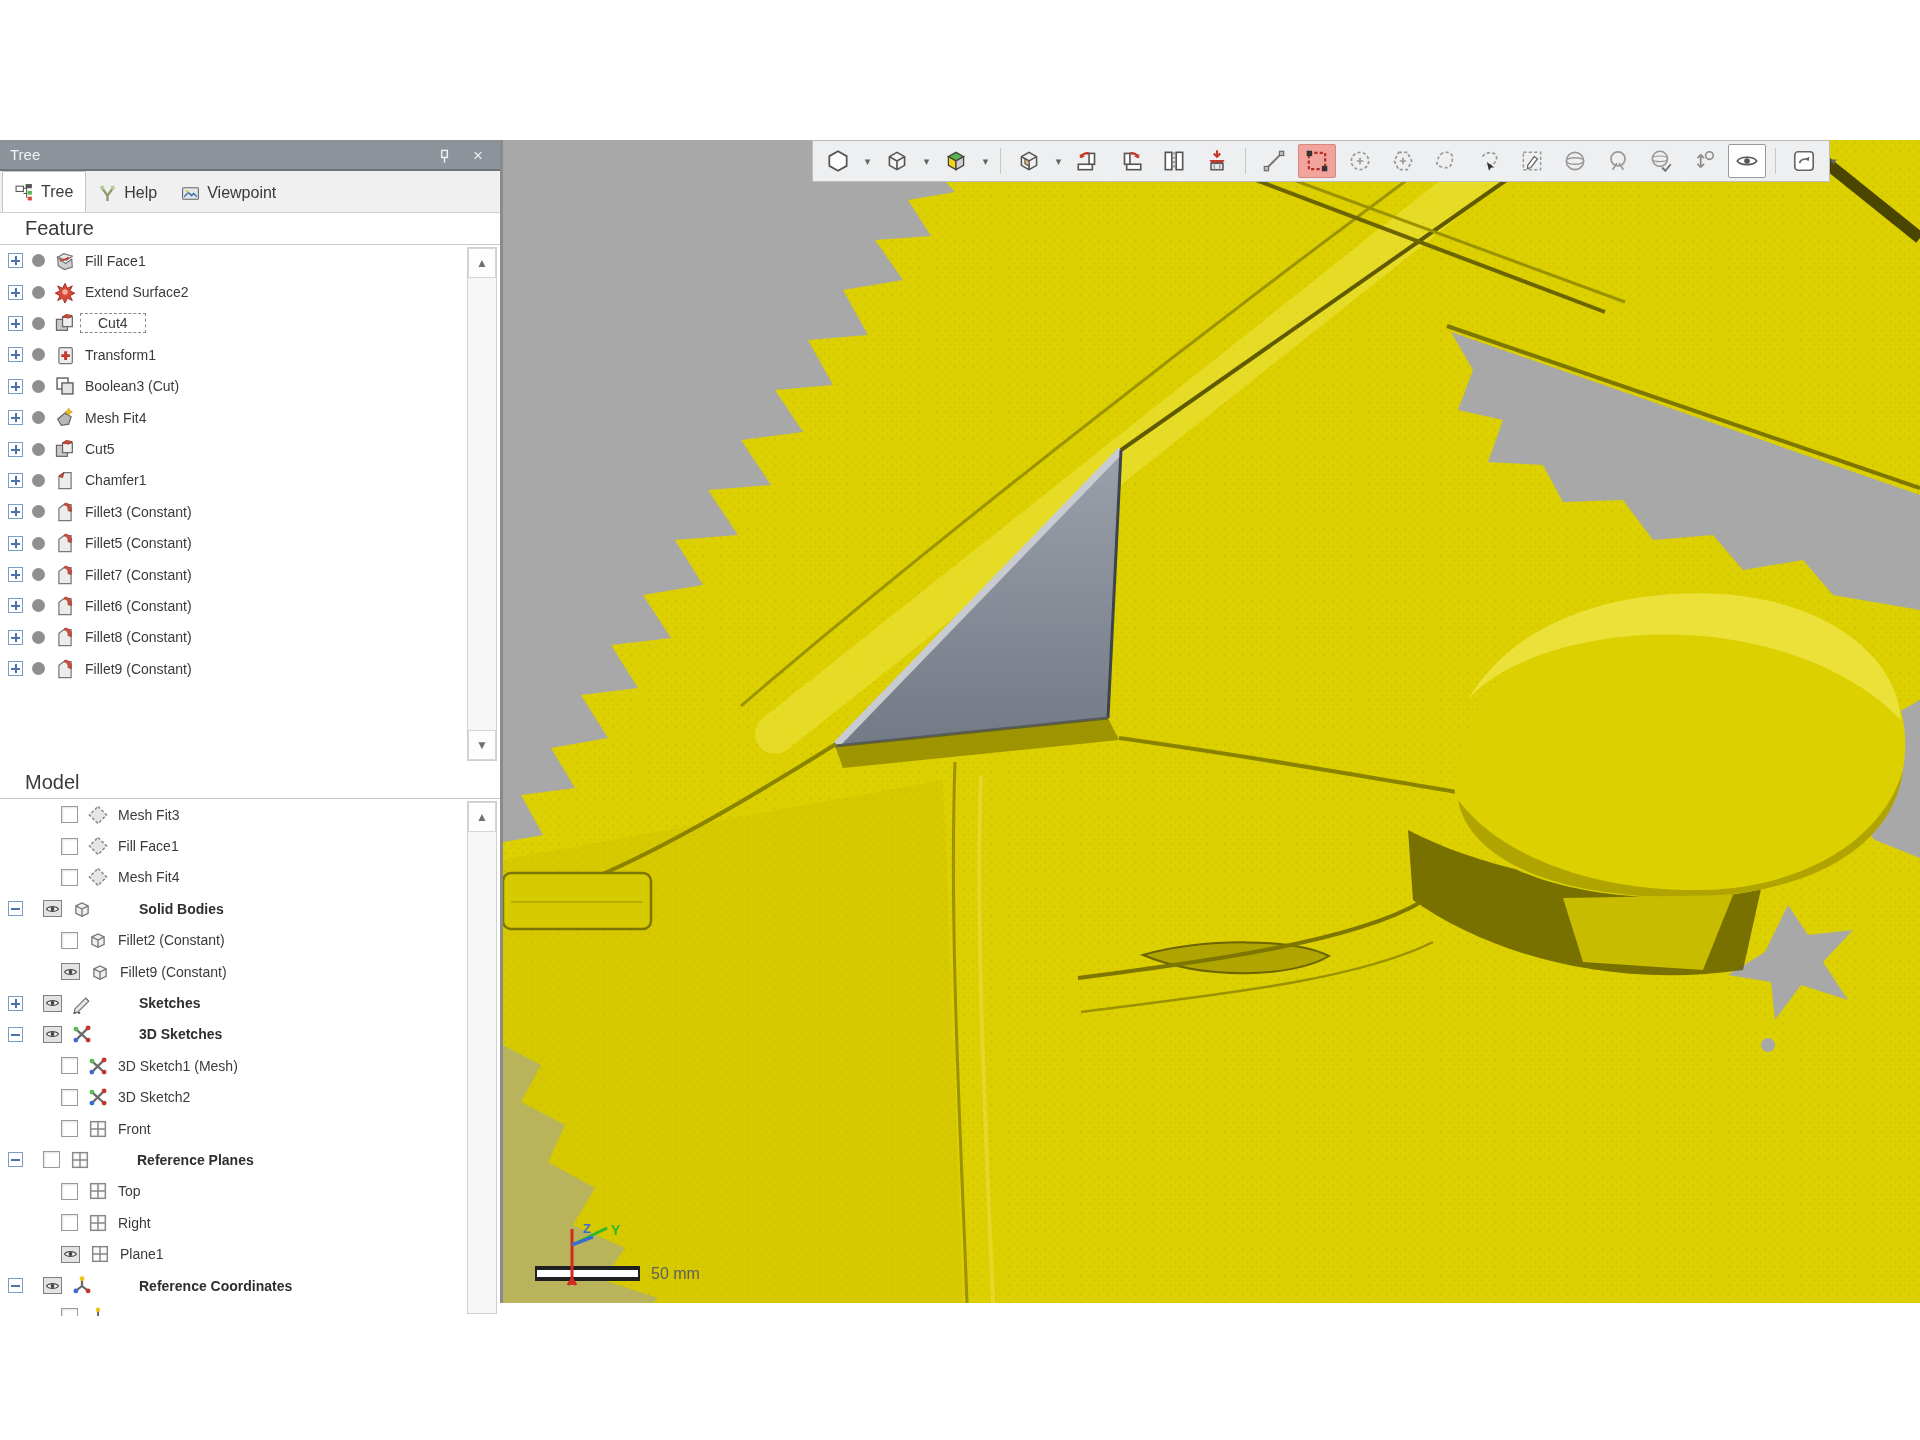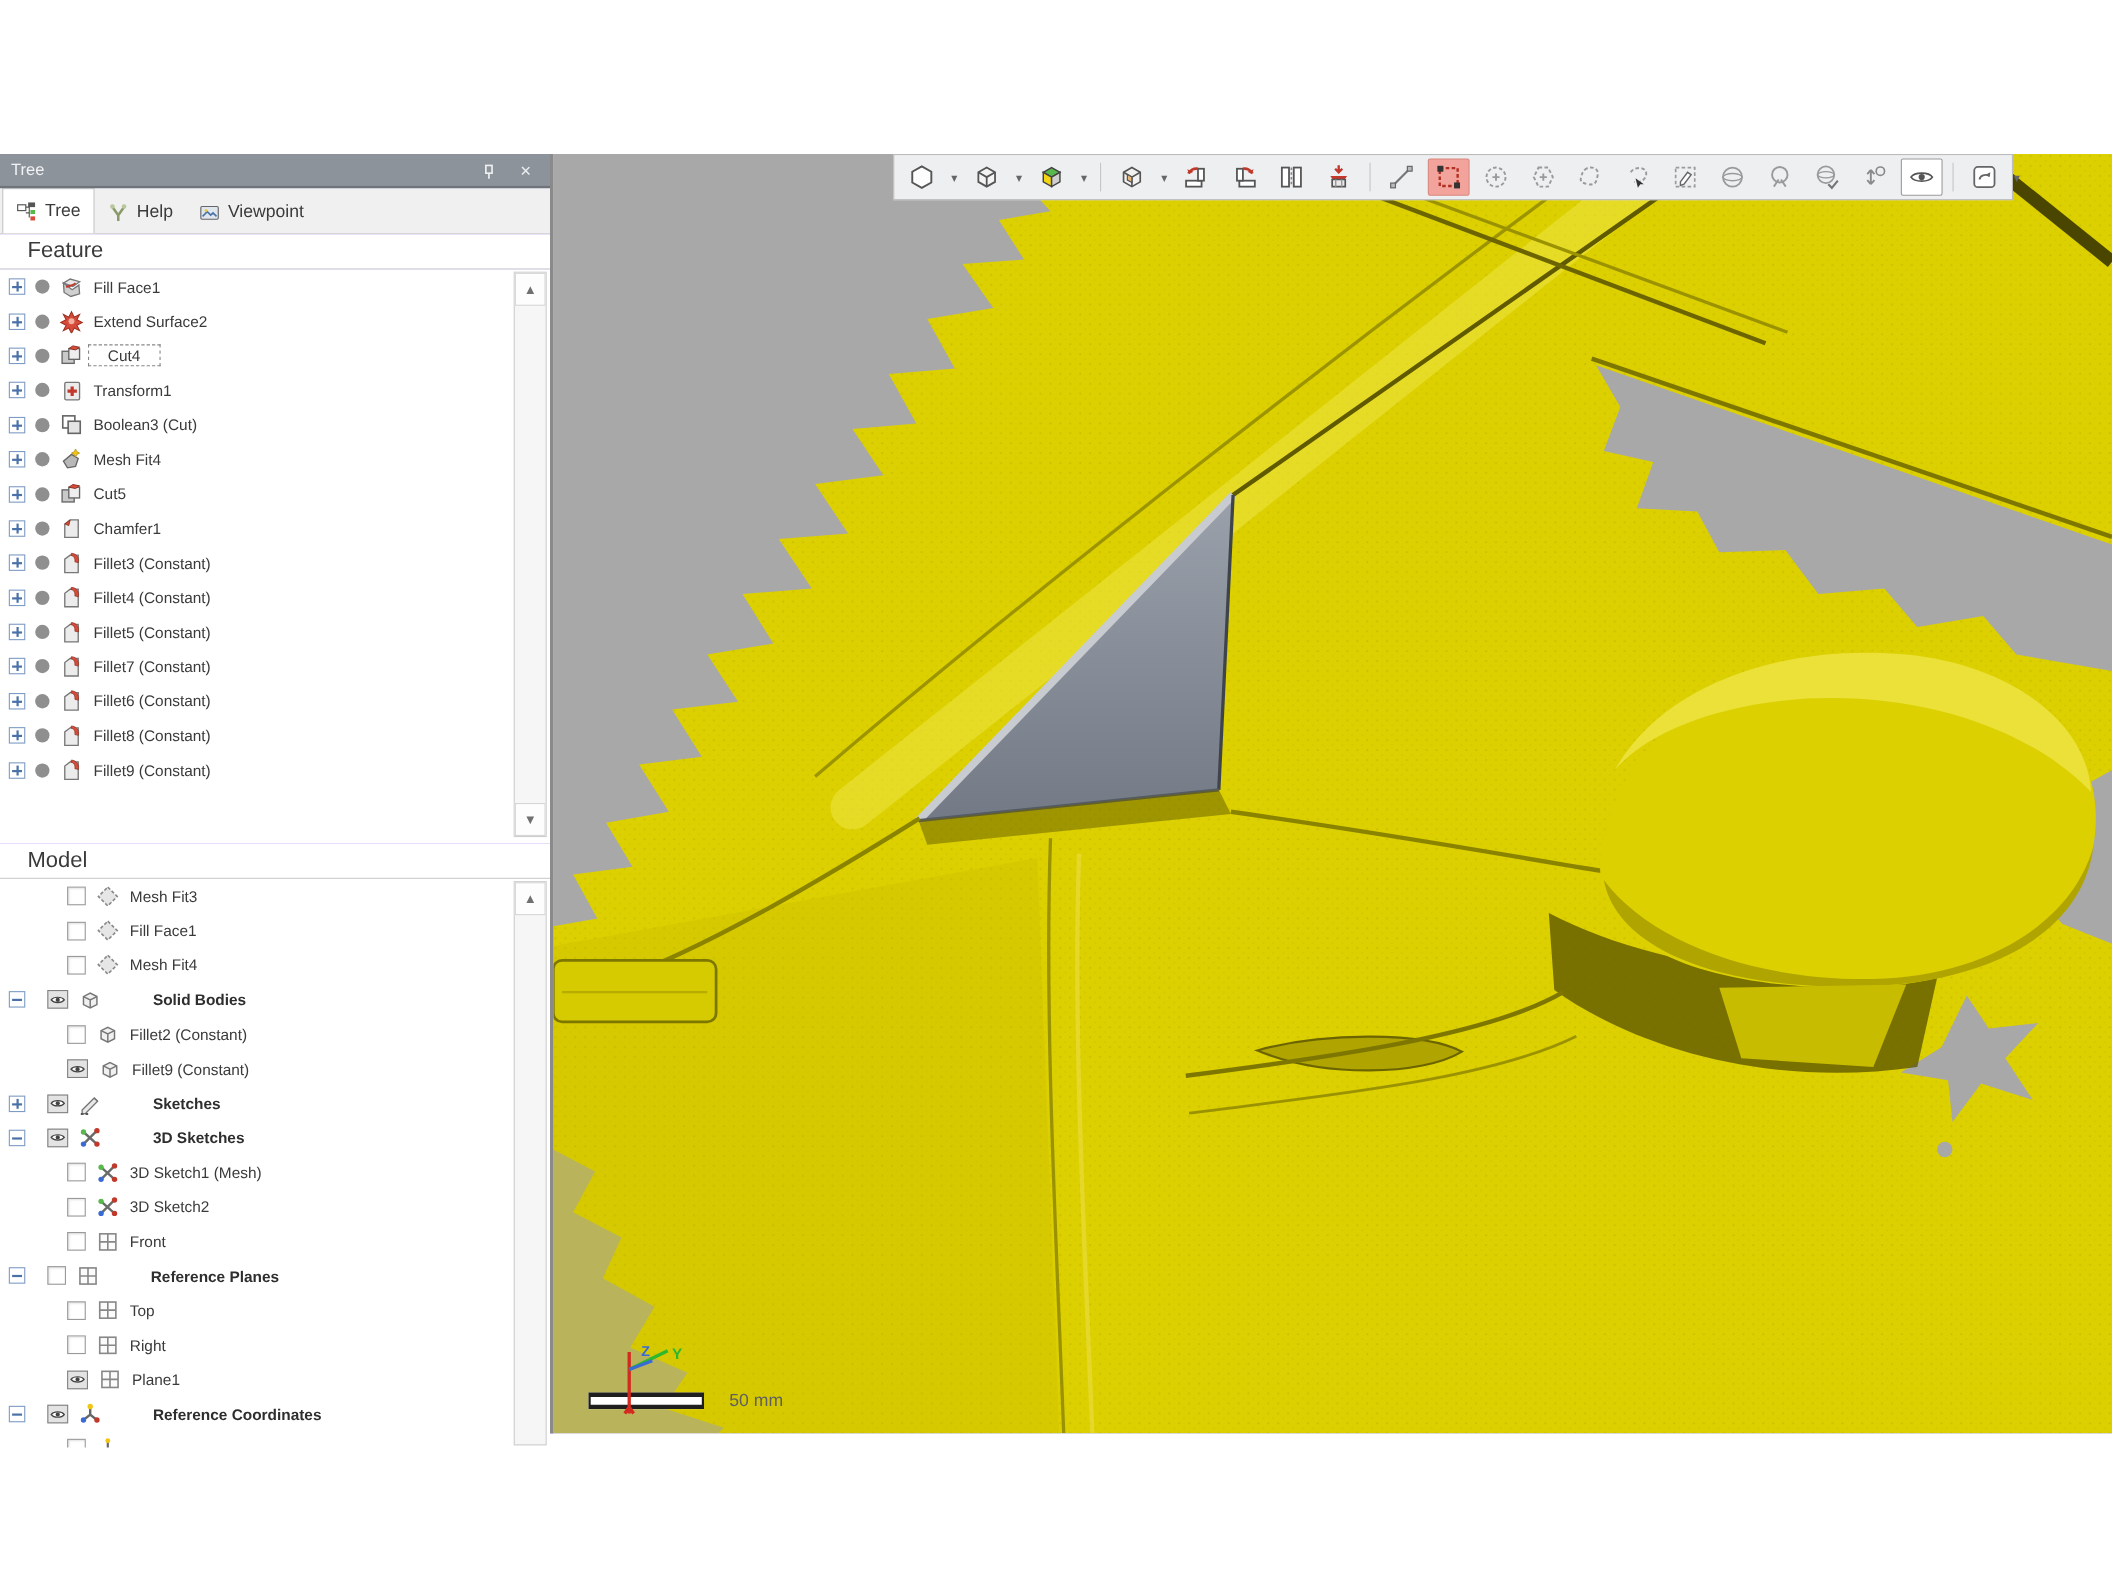"Fillet4 (Constant)" div.trow { html: <div> <span></span> <span></span> <span><svg> <path></path> <path></path> </svg></span> <span>Fillet4 (Constant)</span> </div> -> none }
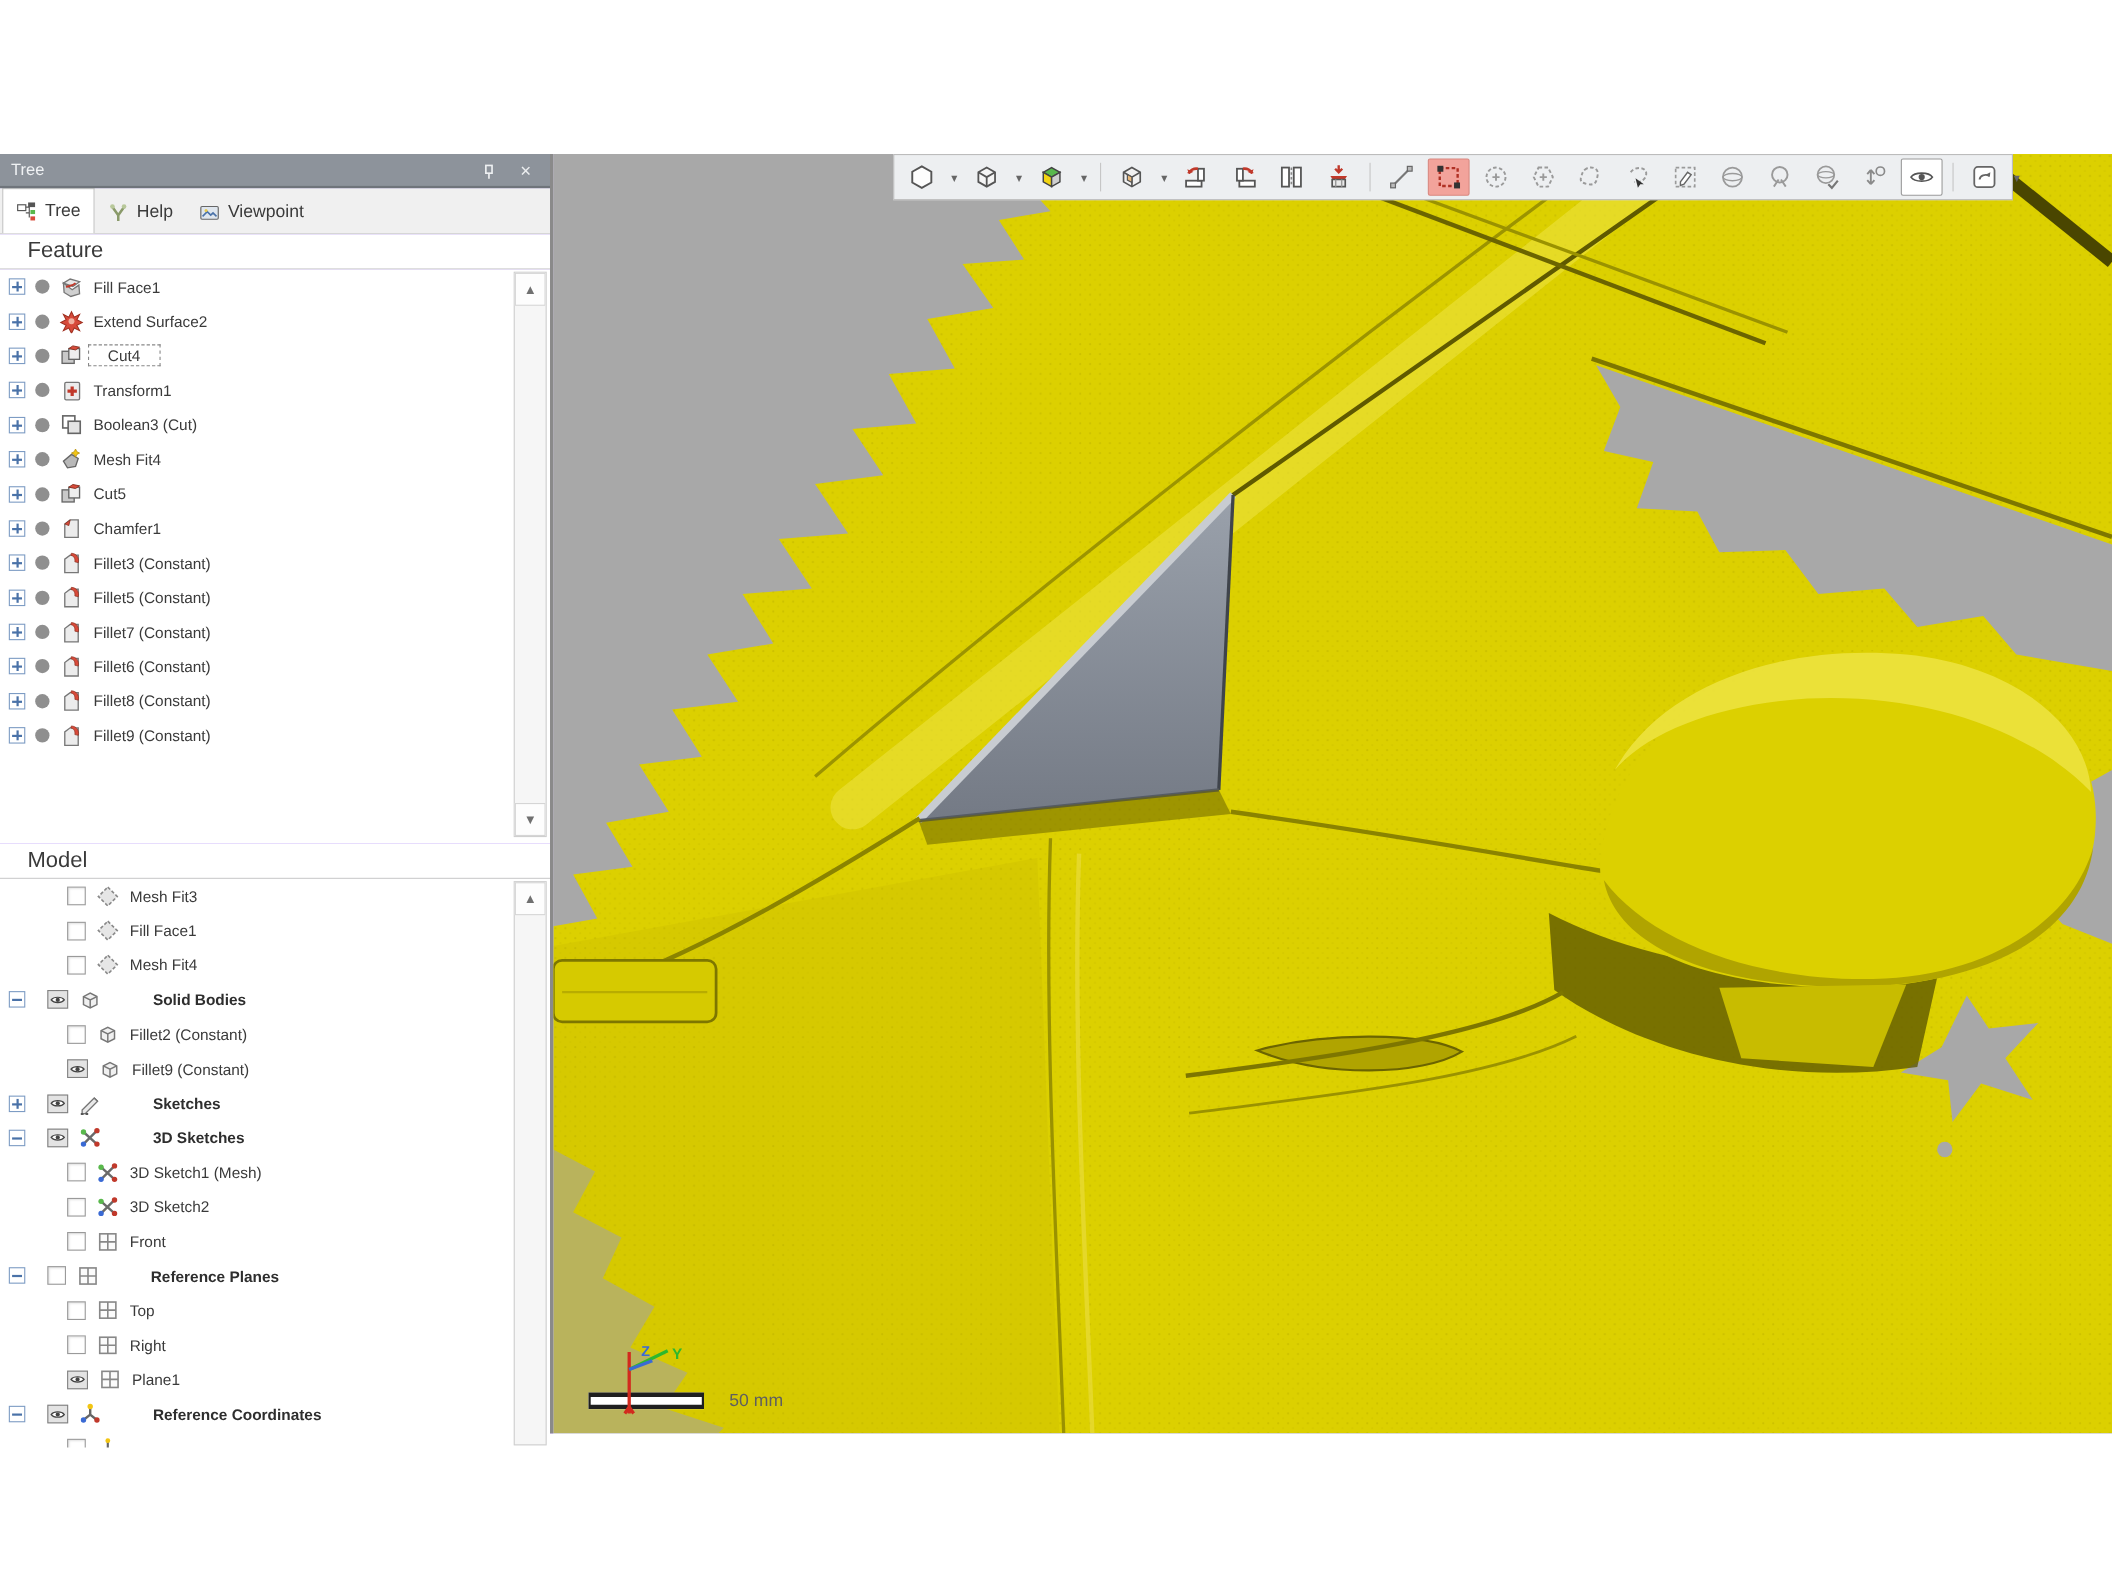"50 mm" #scale-label { left: 160px -> 148px }
